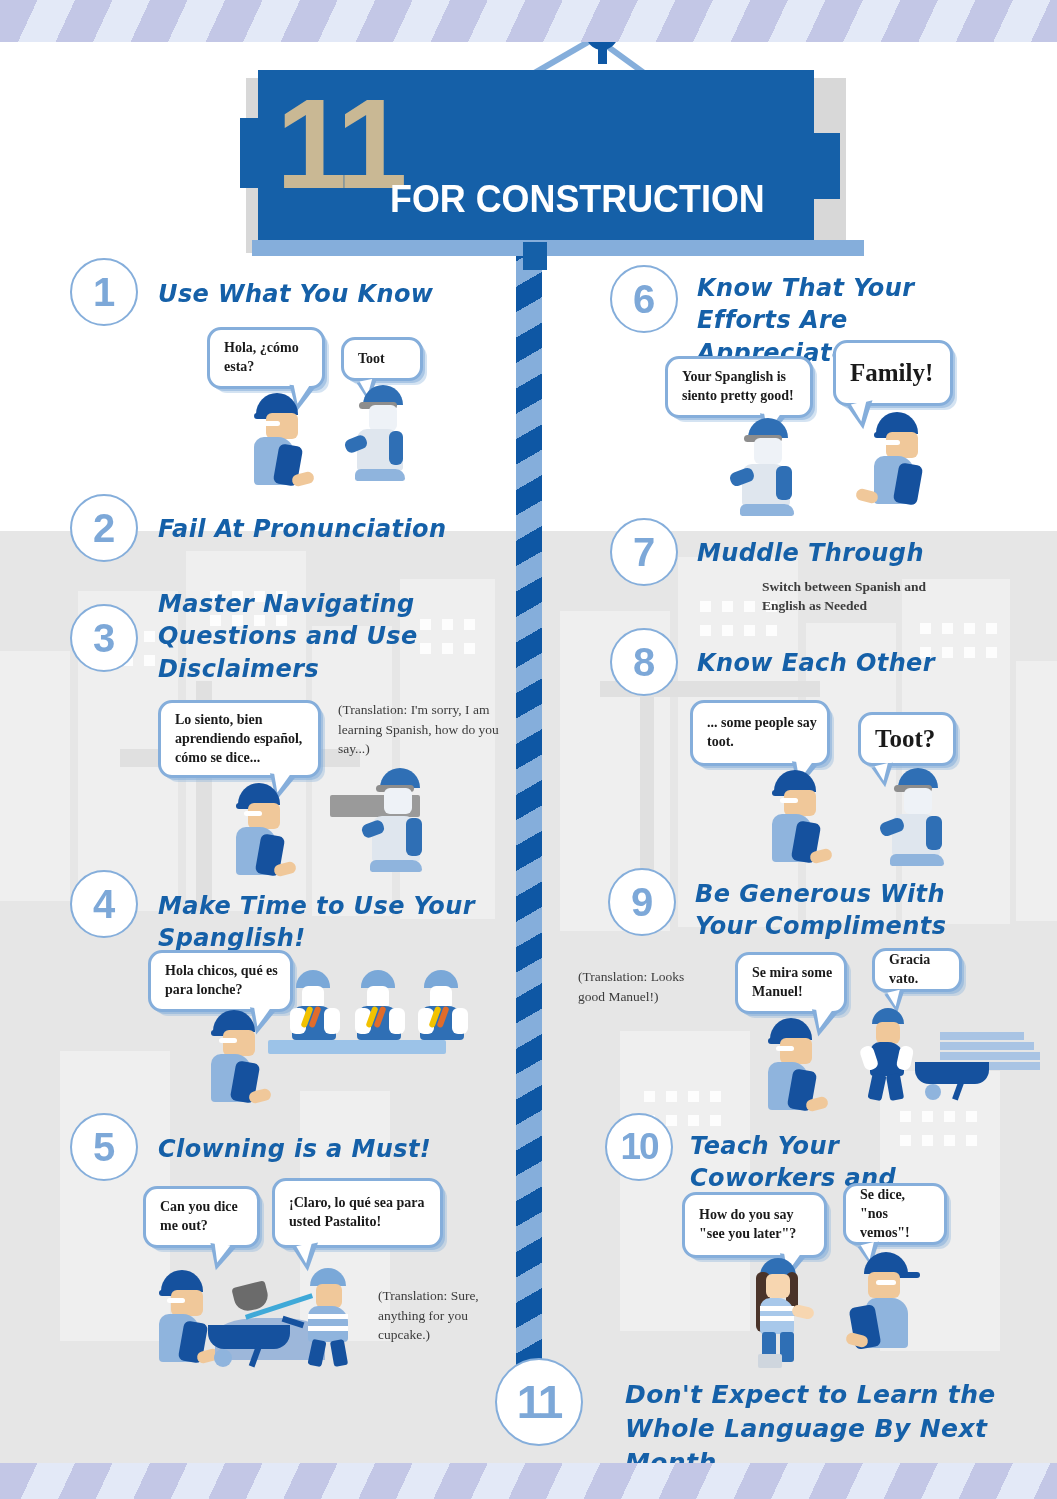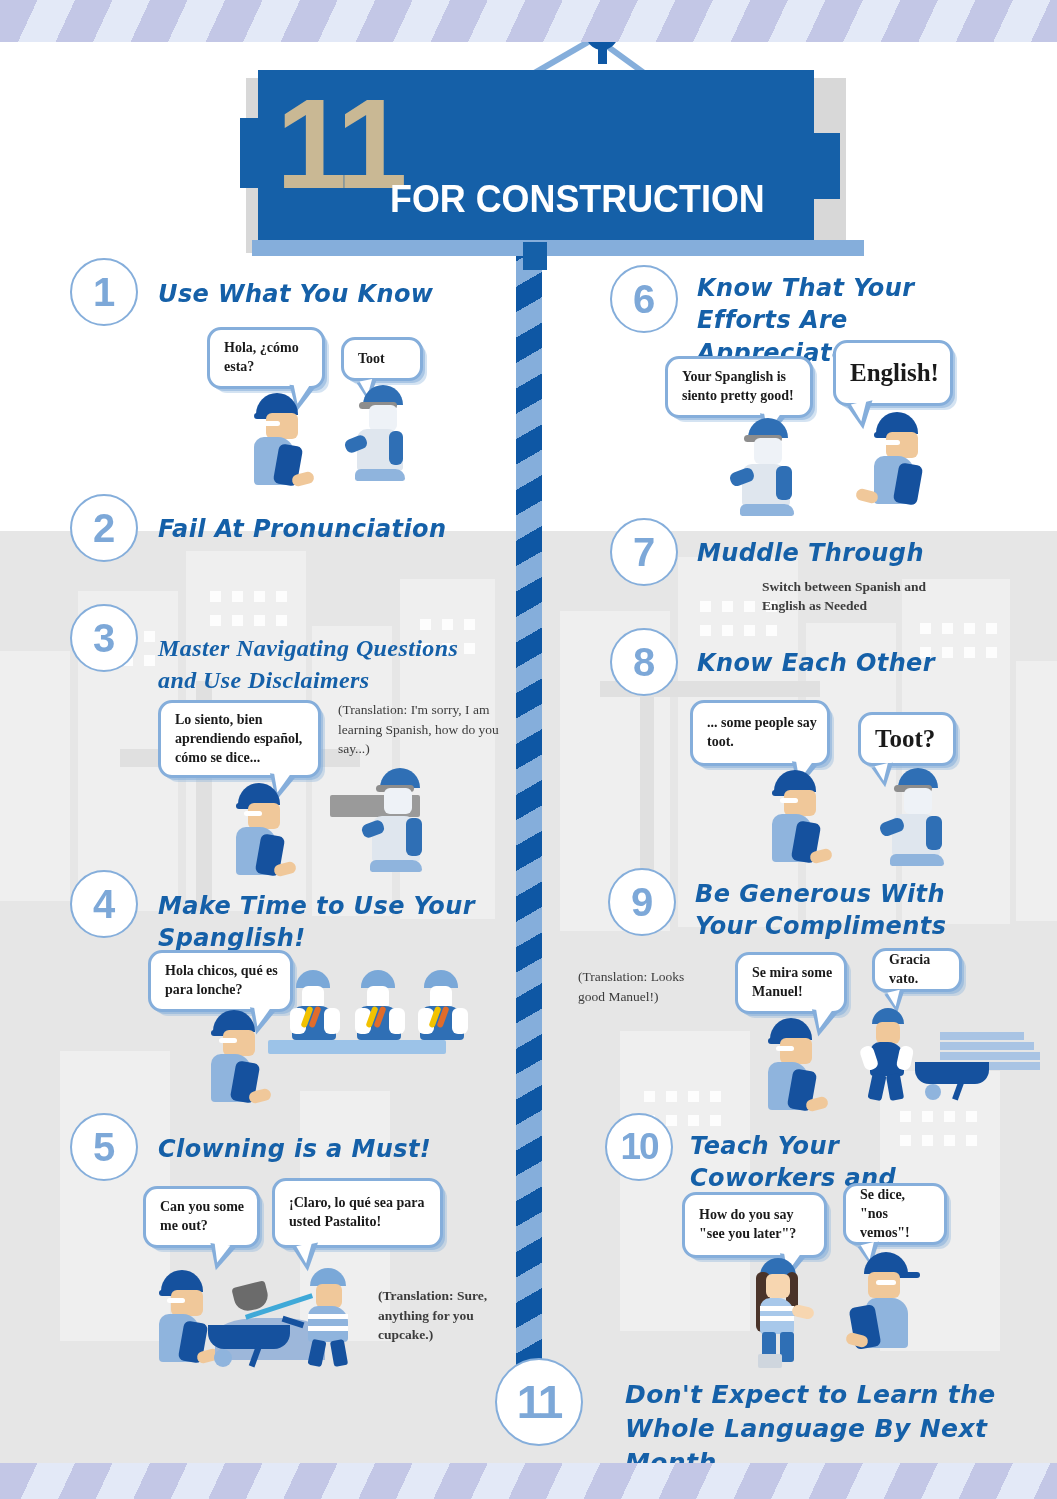"English!" div.btxt { text: English -> Family }
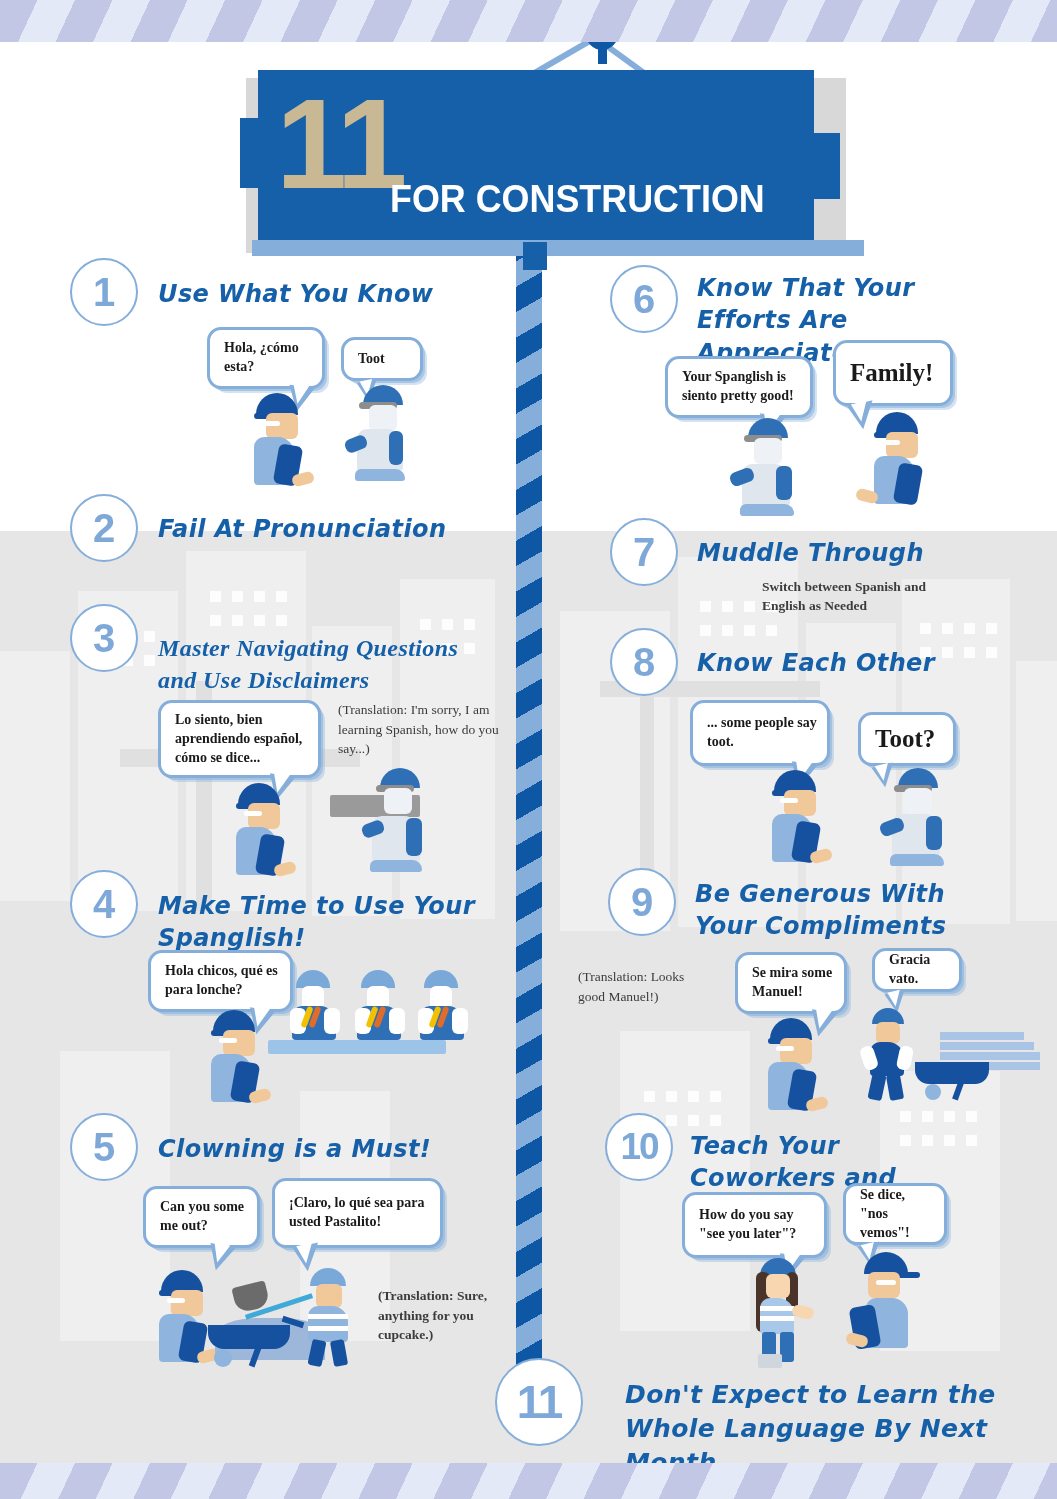"Master Navigating Questions and Use" div.itemtitle { font-family: Liberation Serif, serif -> none; top: 632px -> 588px }
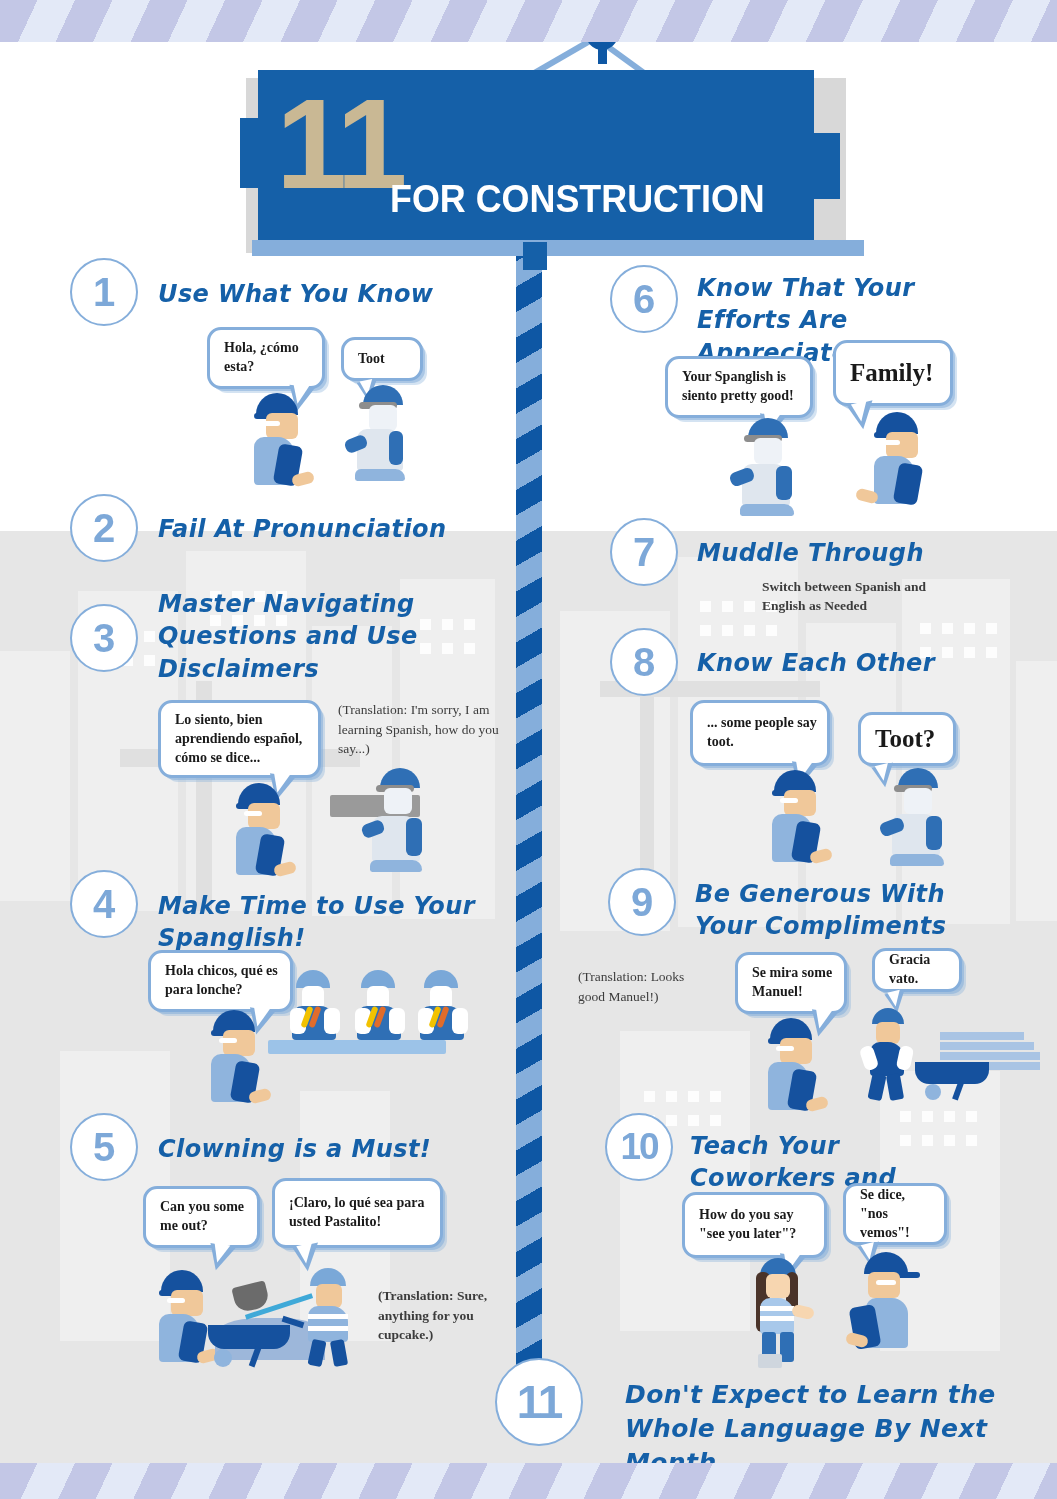"Can you some me out?" div.btxt { text: some -> dice }
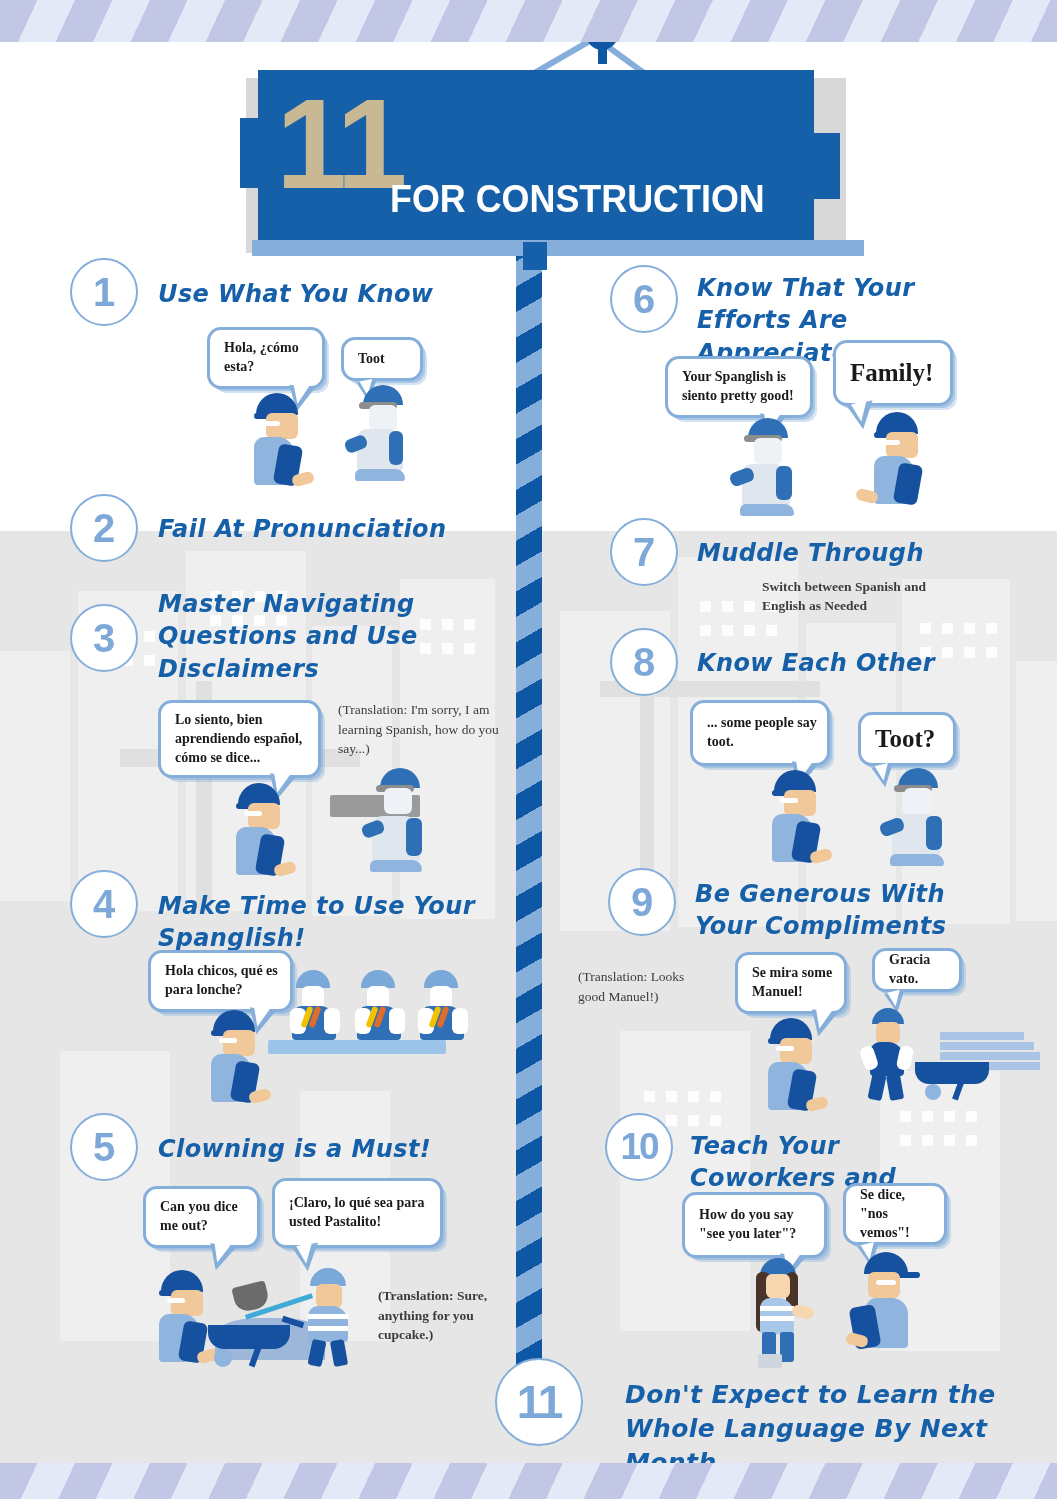"(Translation: Sure, anything for you" div.translation { font-weight: bold -> none }
